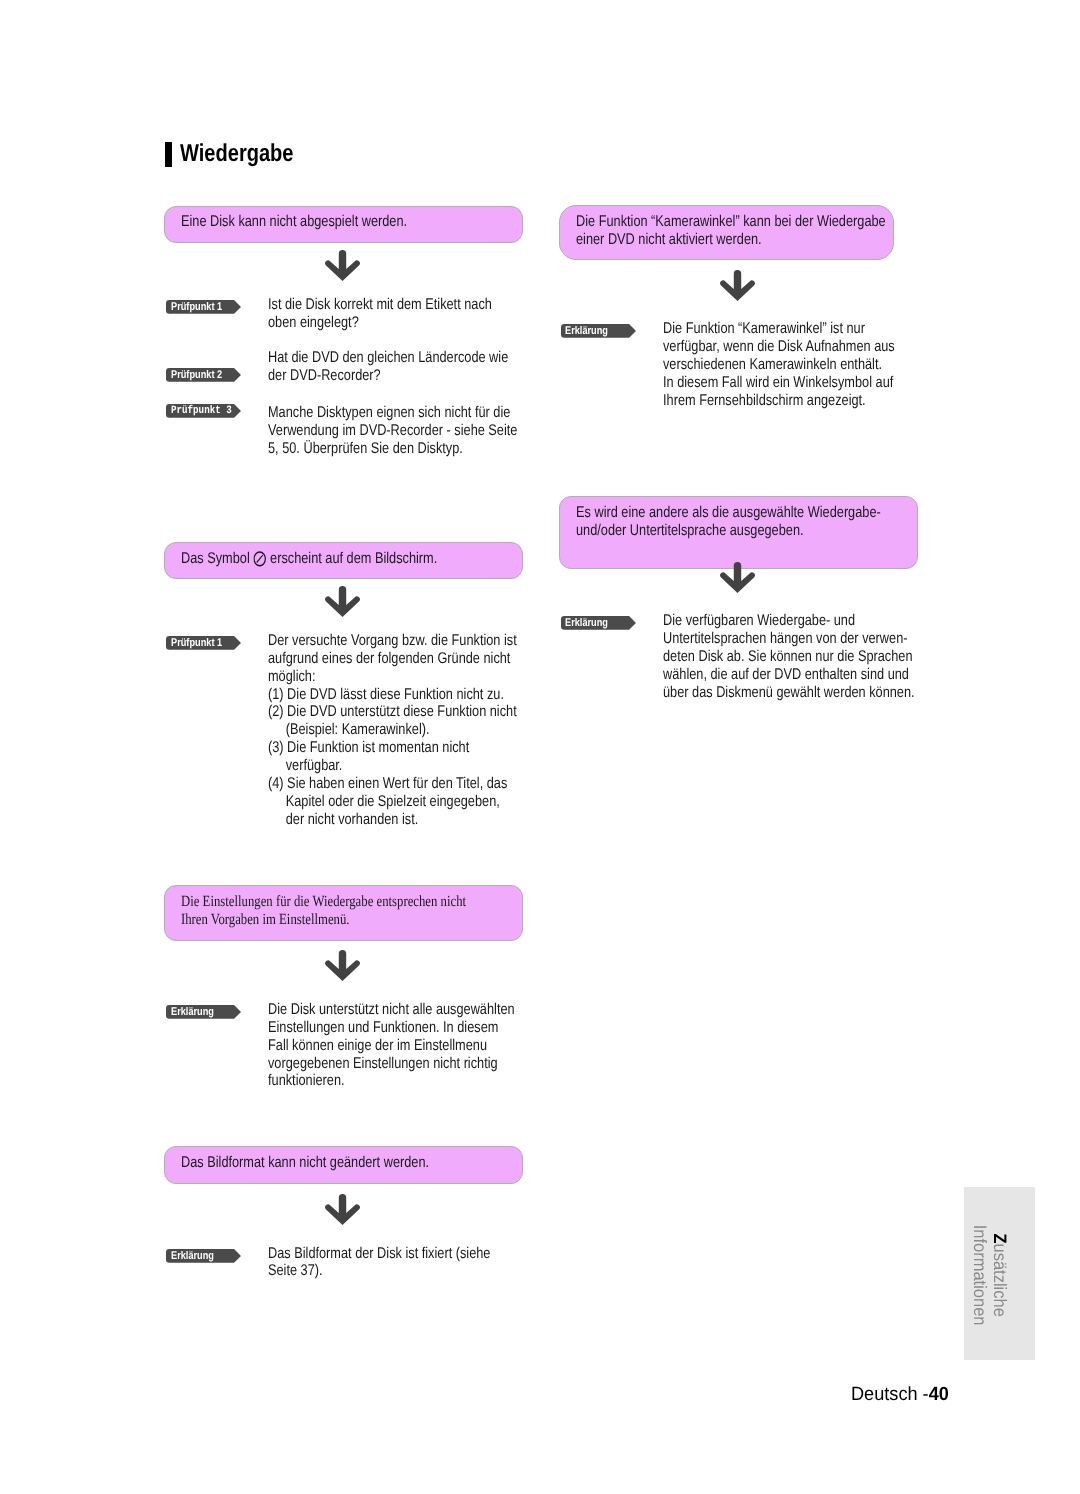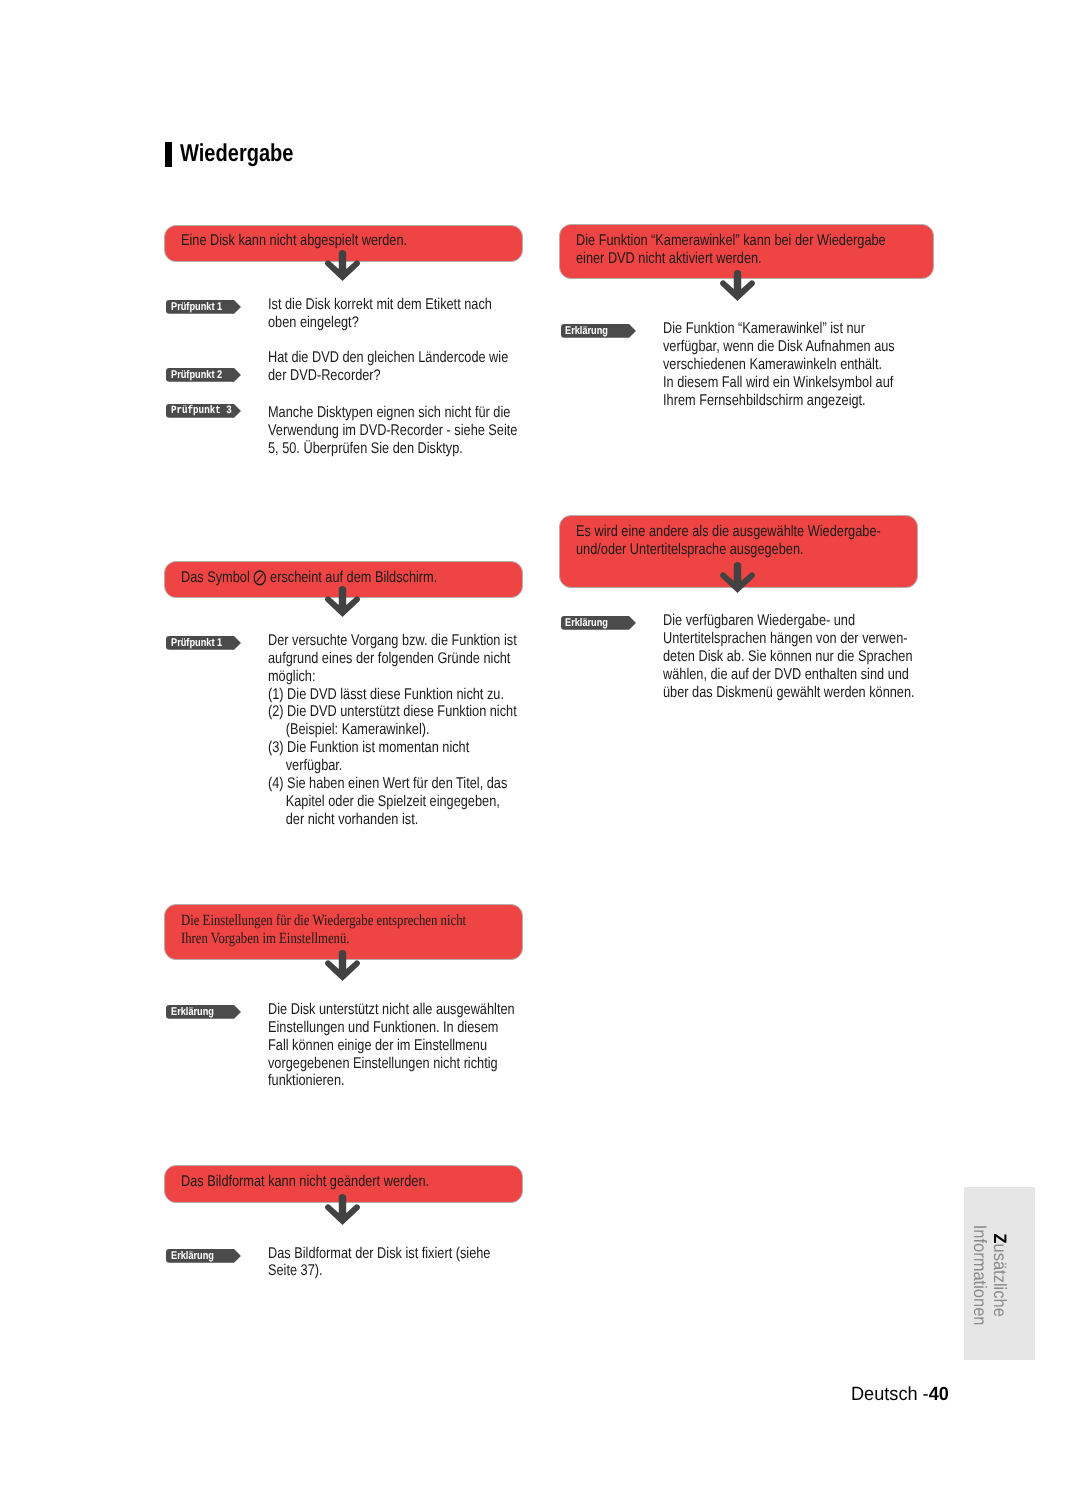"Eine Disk kann nicht abgespielt" .qbox { background: #ef4444 -> #f0abfc; margin-top: 19px -> none }
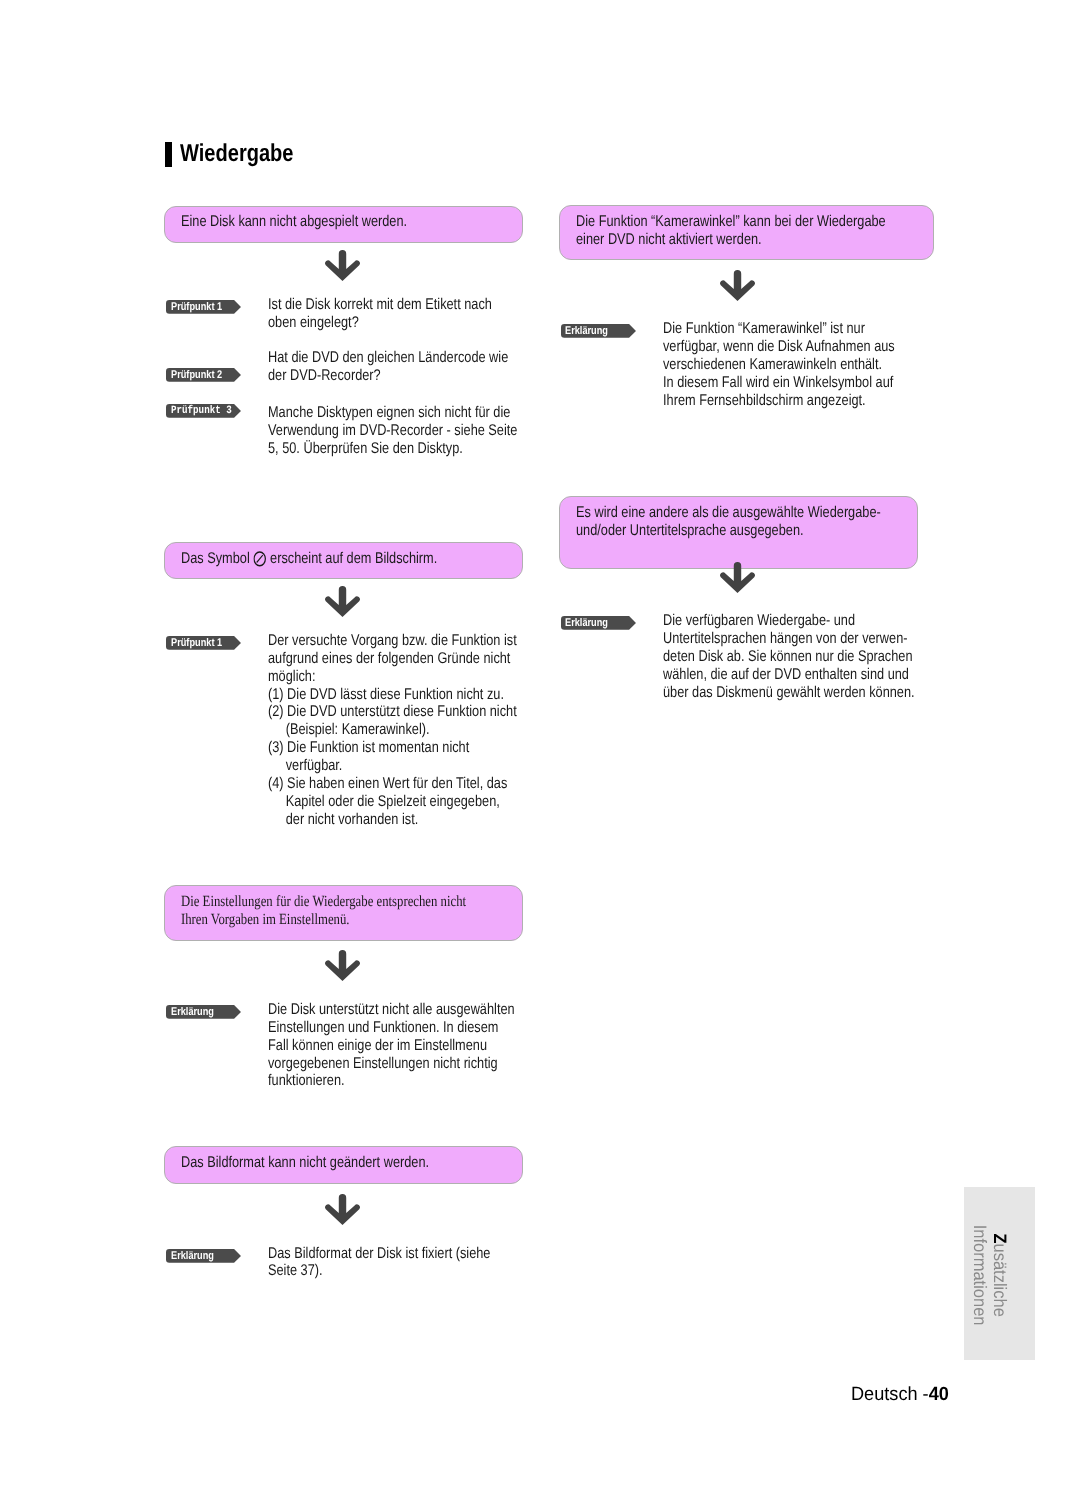"Die Funktion “Kamerawinkel” kann bei" div.qbox { border-radius: none -> 17px; width: 375px -> 335px }
